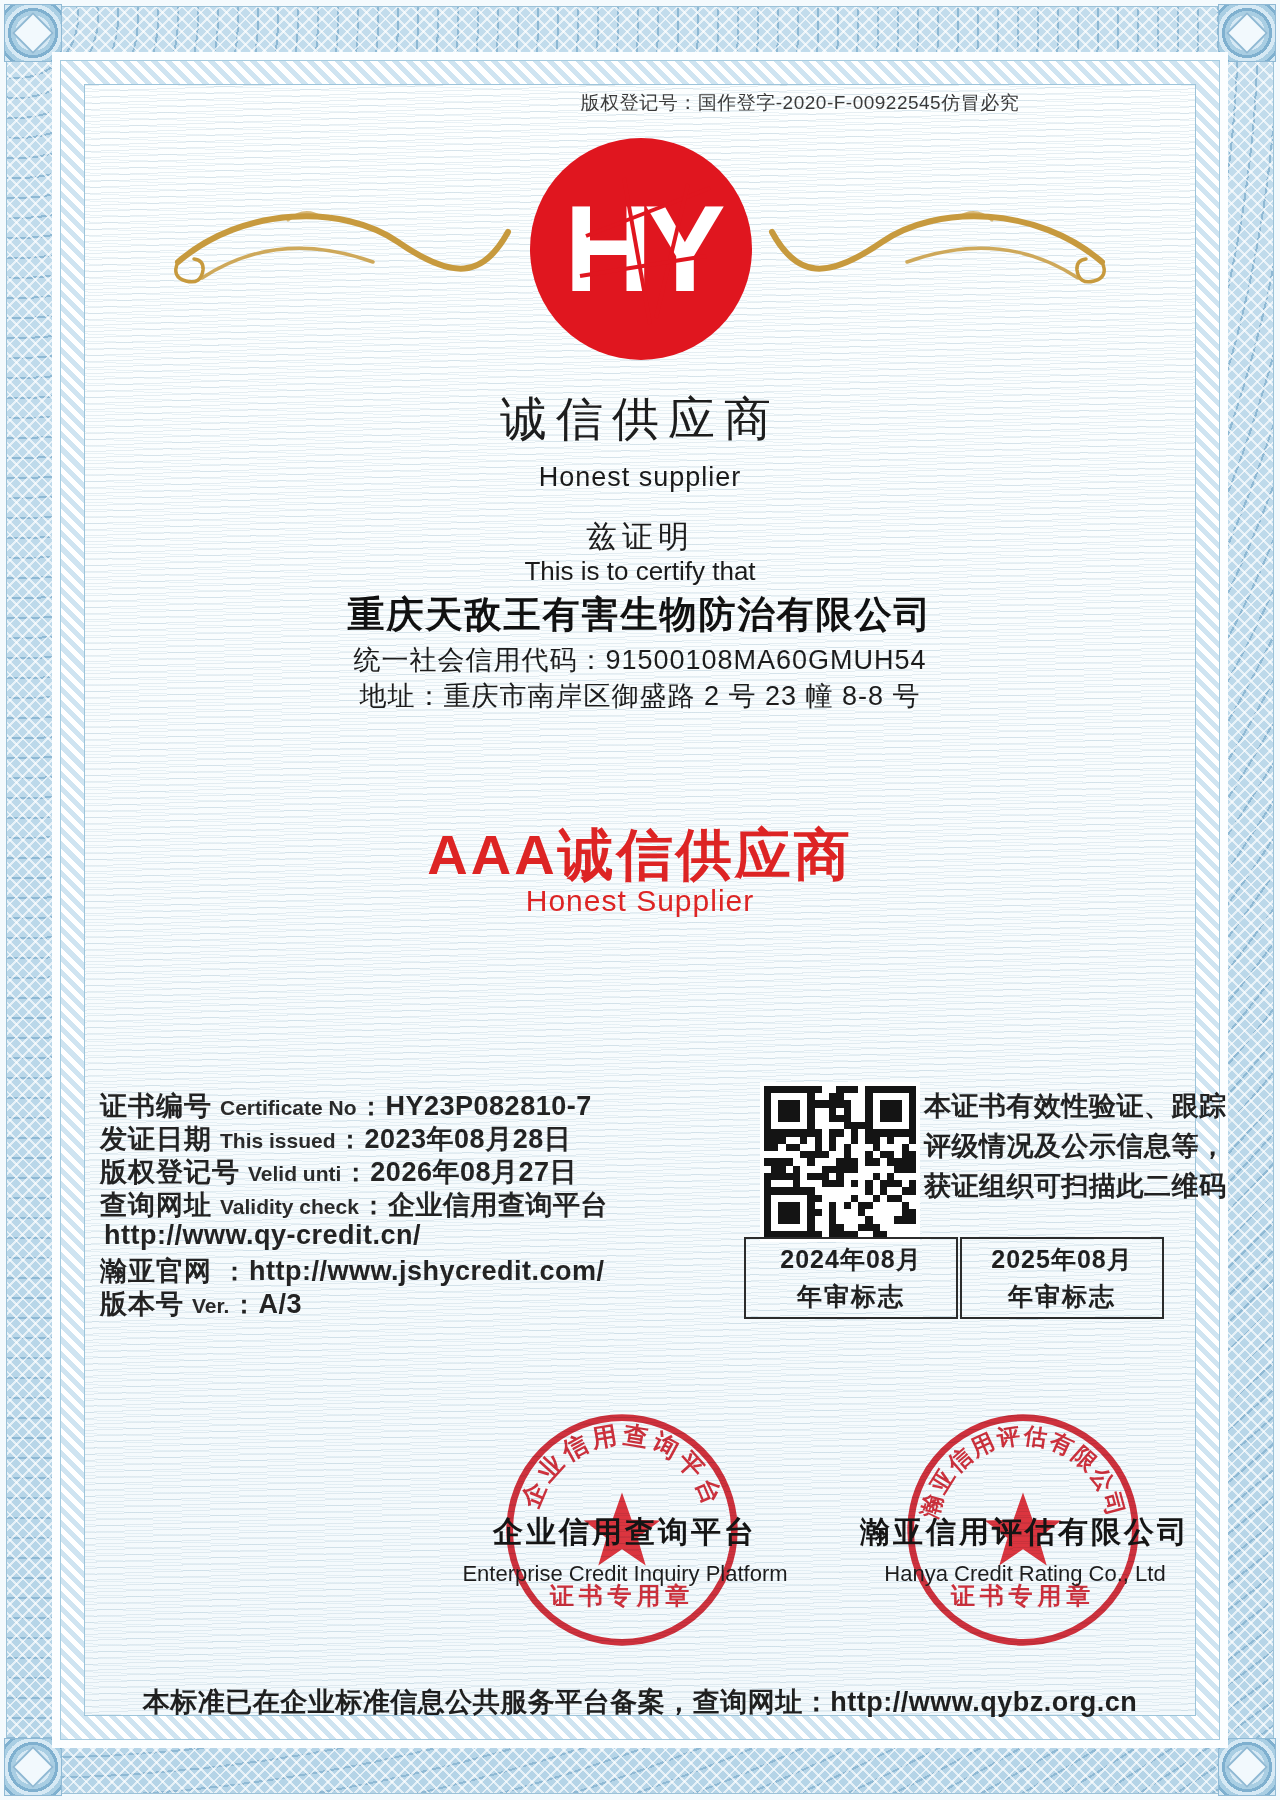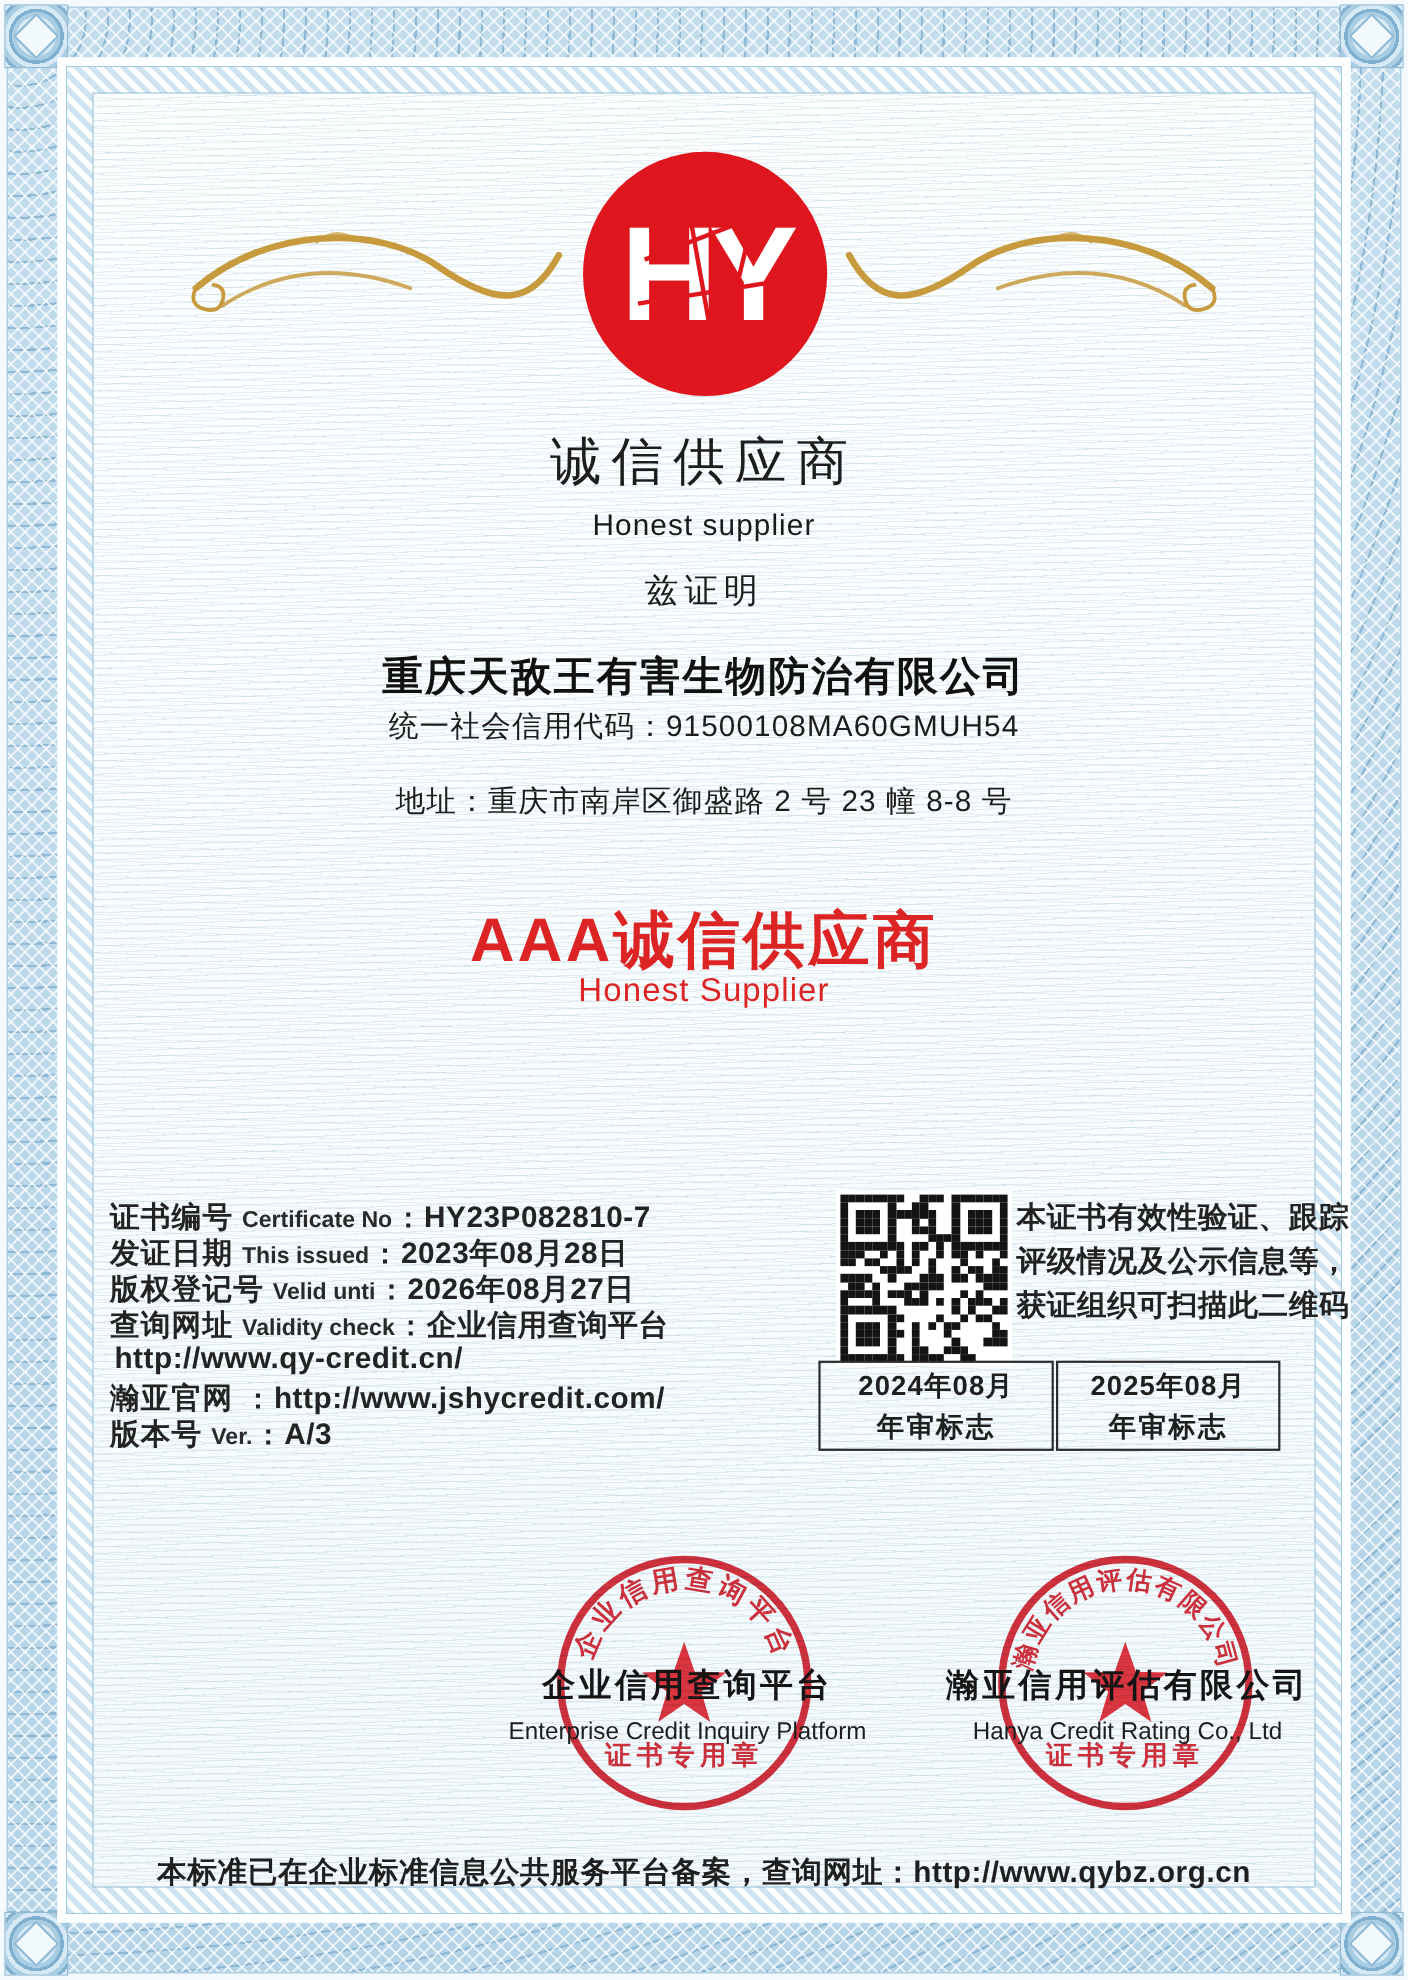"版权登记号：国作登字-2020-F-00922545仿冒必究" div.abs { html: none -> <div>版权登记号：国作登字-2020-F-00922545仿冒必究</div> }
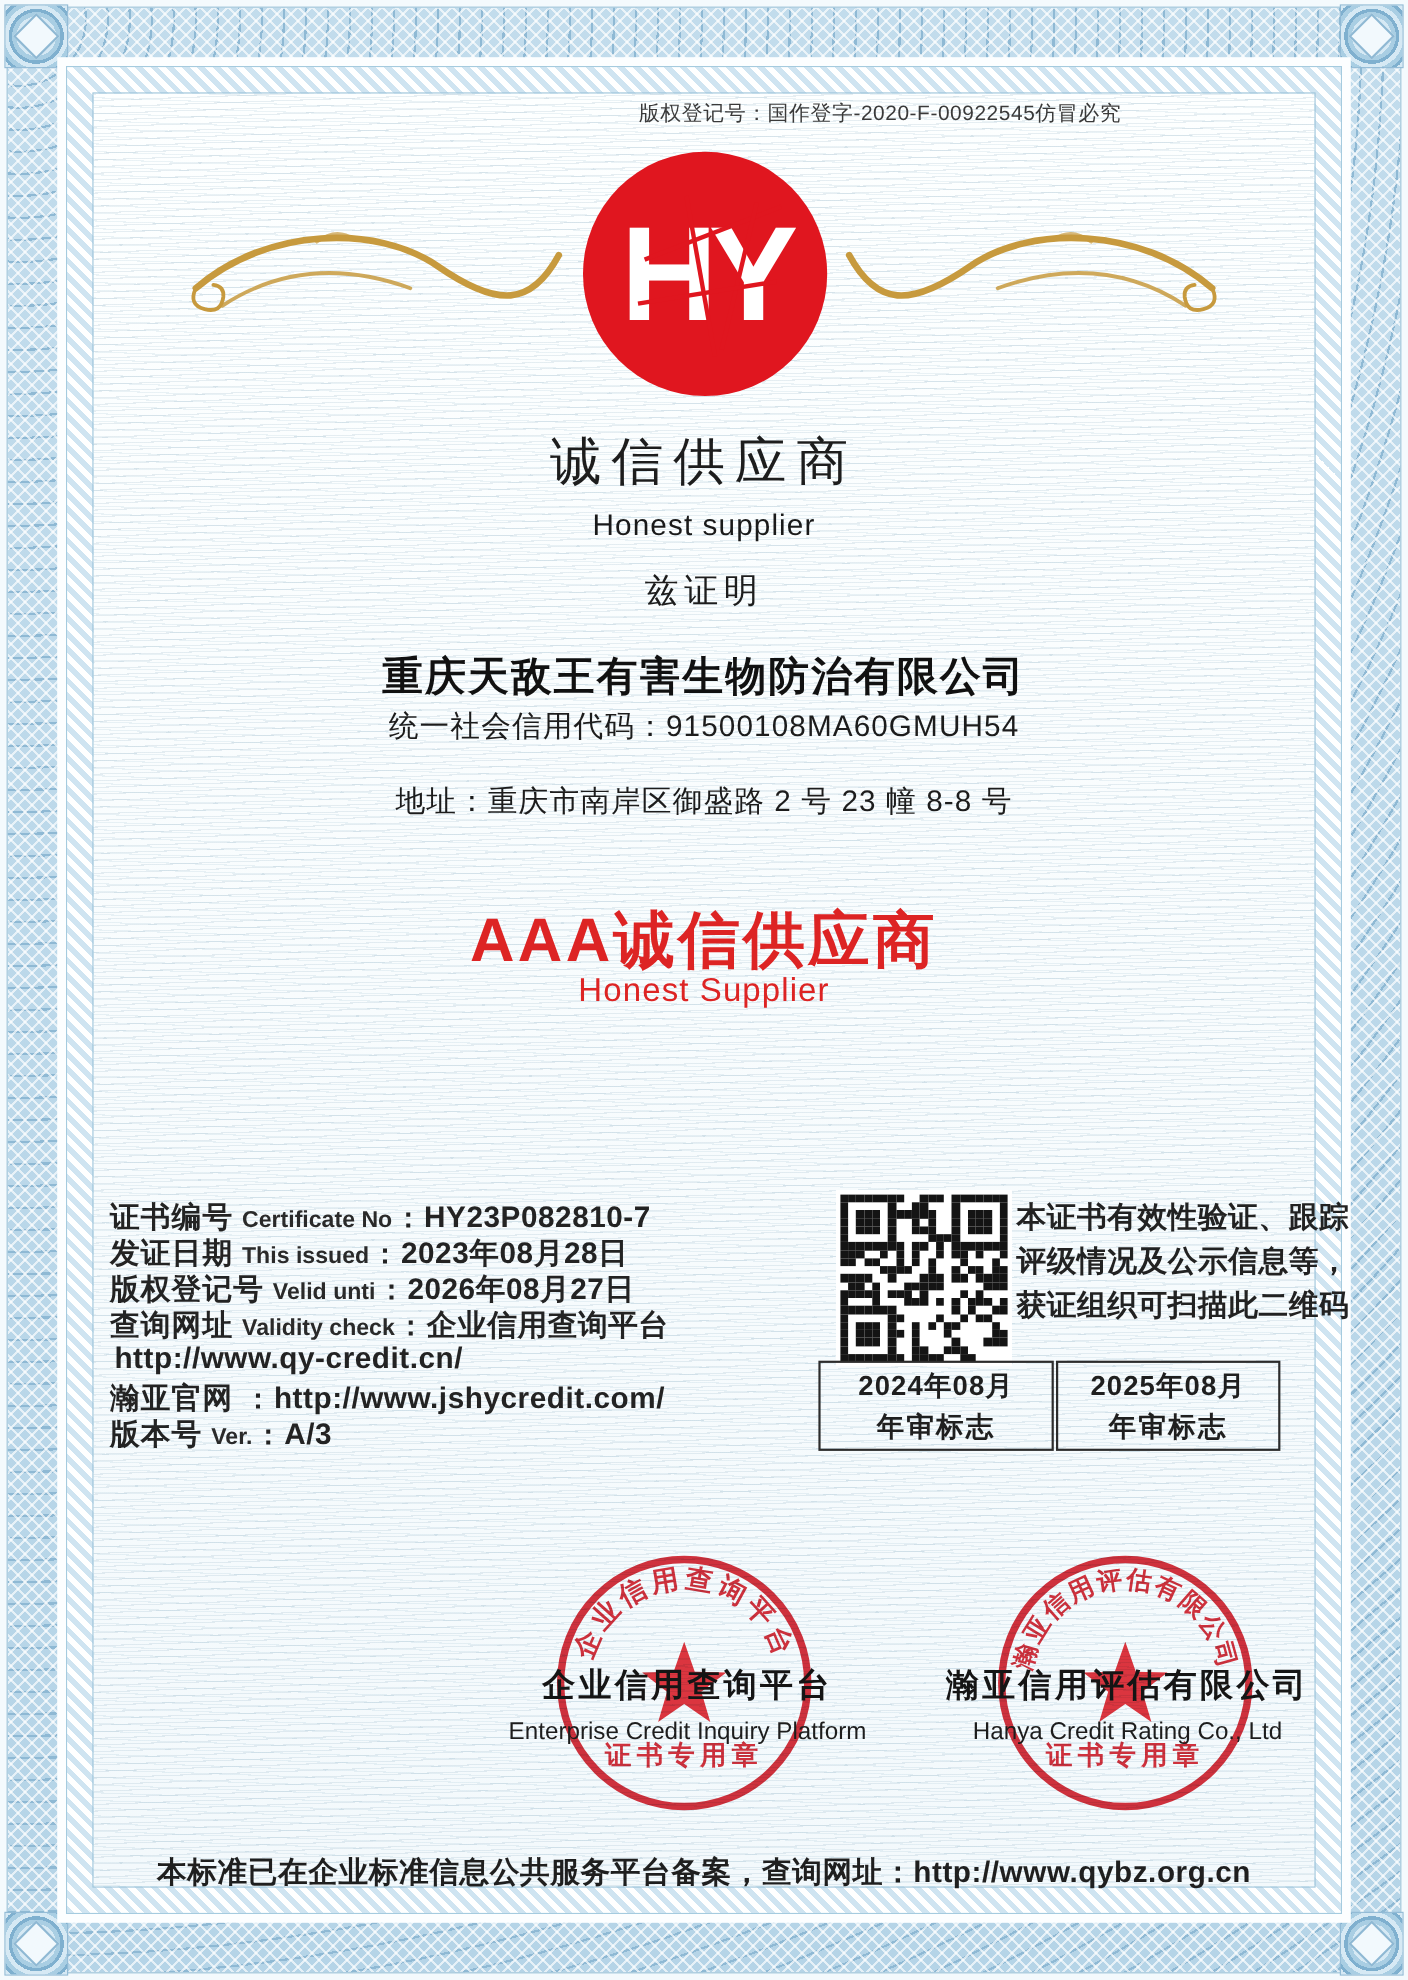"This is to certify that" div.abs { html: none -> <div>This is to certify that</div> }
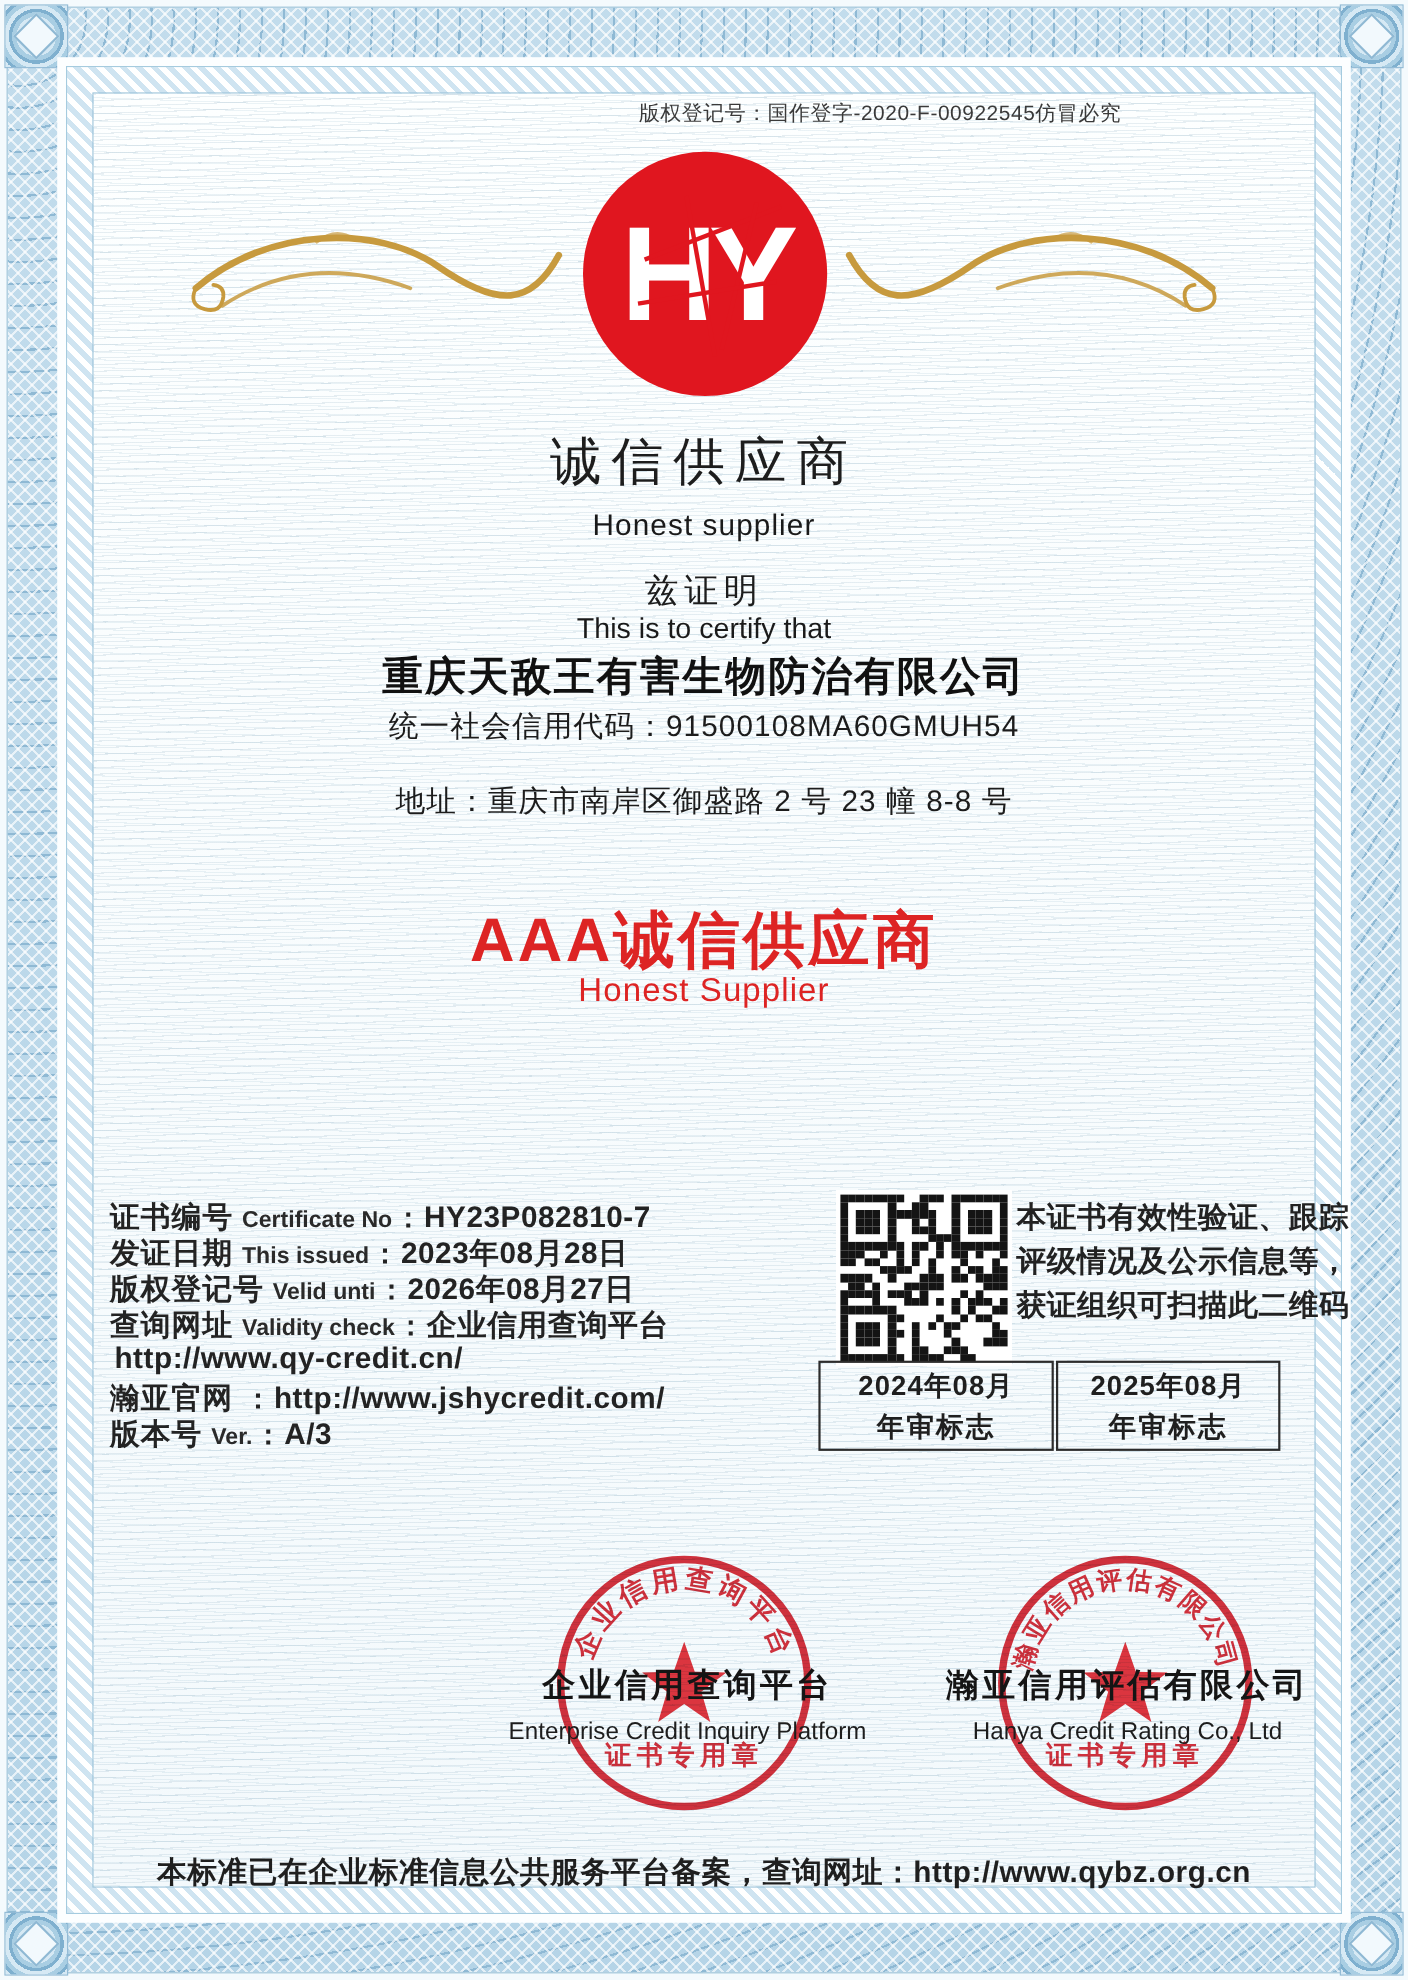"地址：重庆市南岸区御盛路 2 号 23 幢" .address { top: 710px -> 678px }
